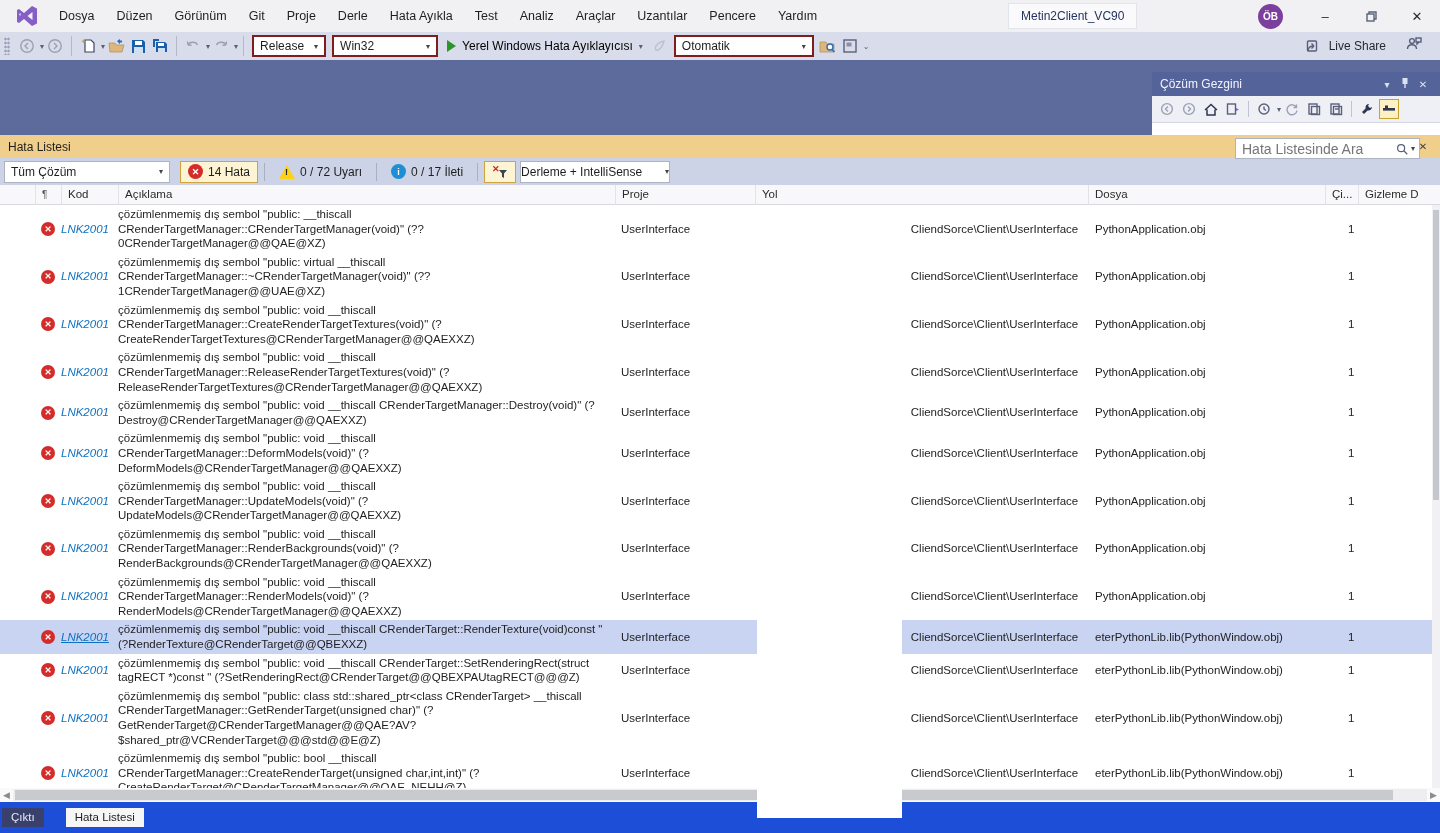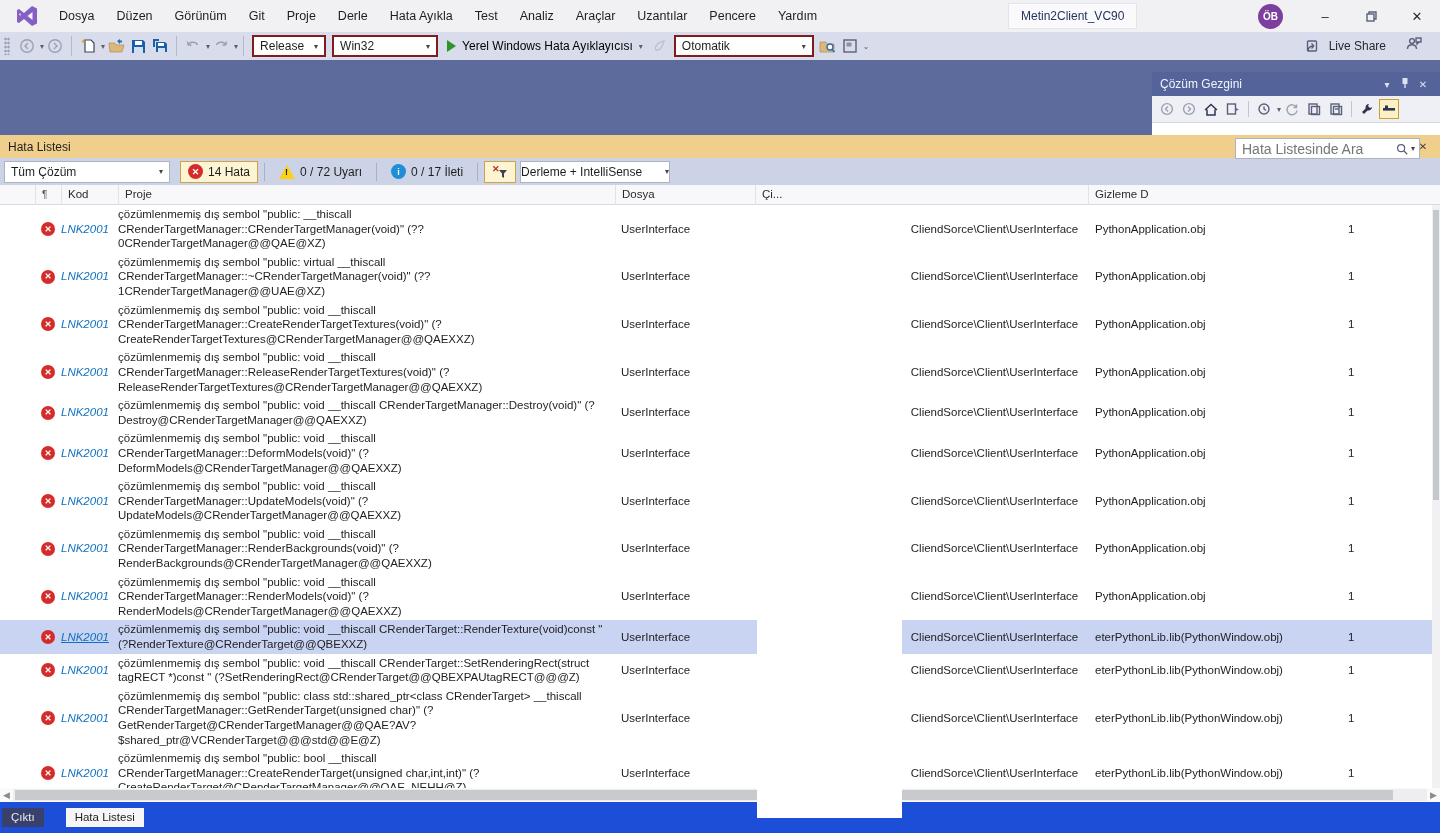"Açıklama" div { html: none -> <div>Açıklama</div> }
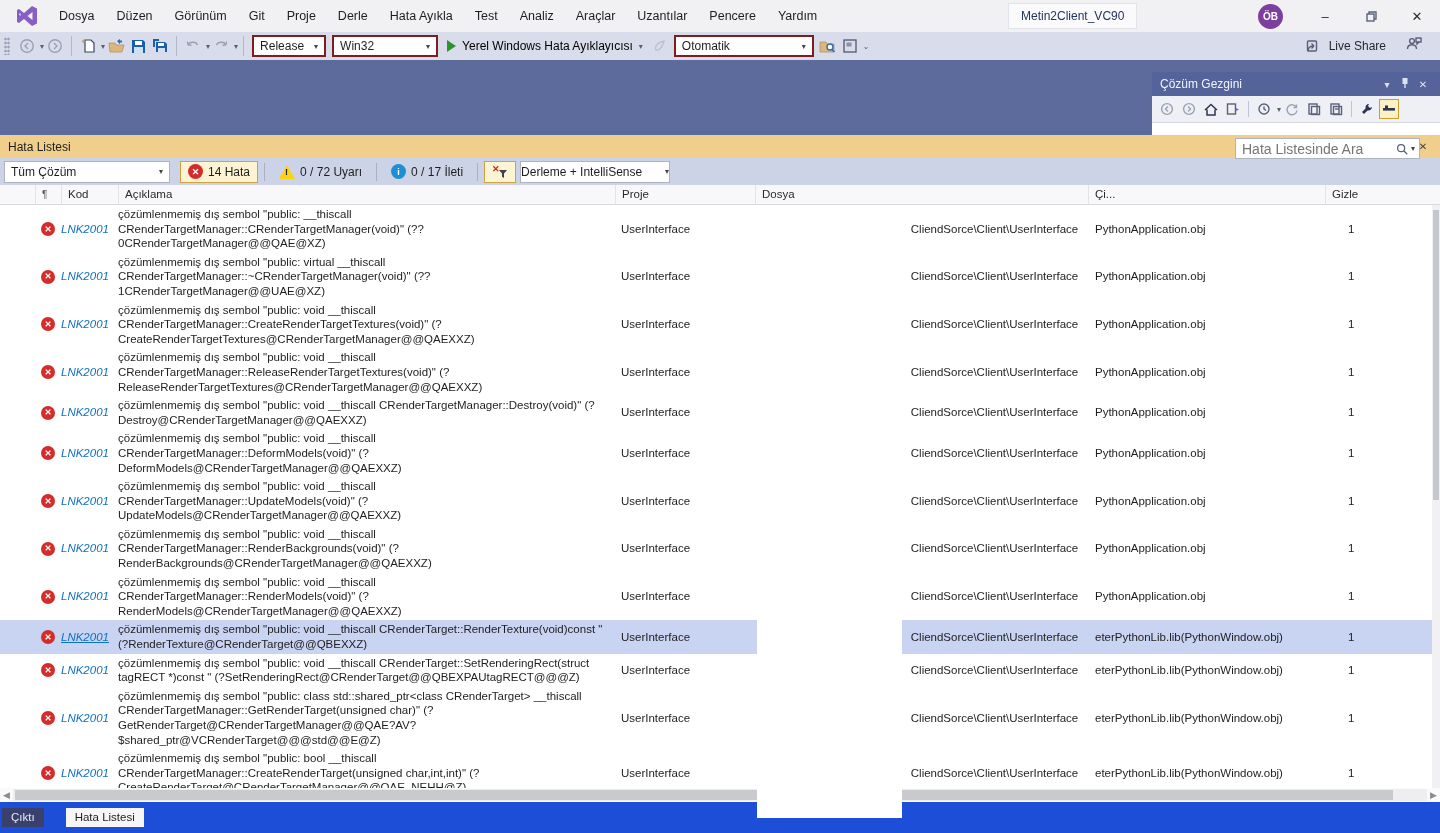"Yol" div { html: none -> <div>Yol</div> }
